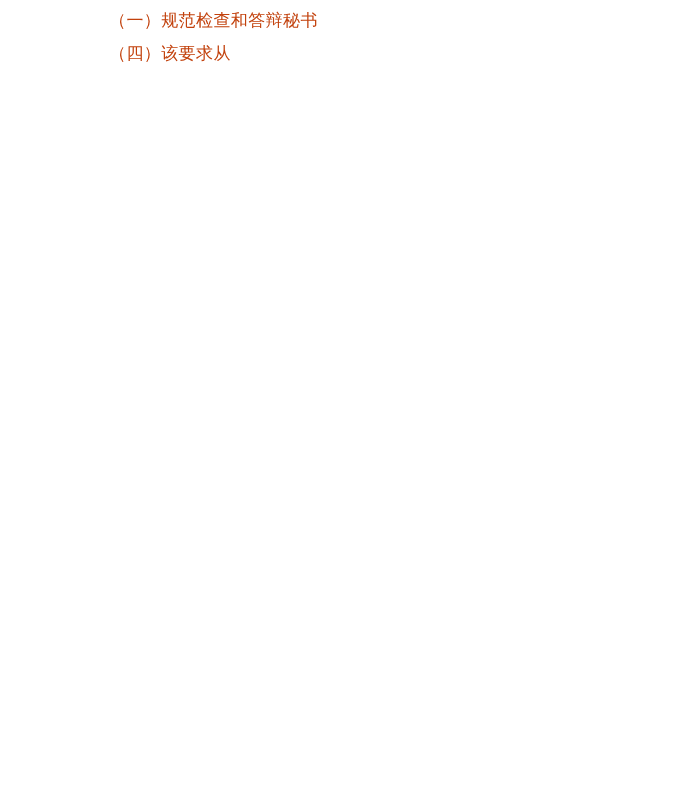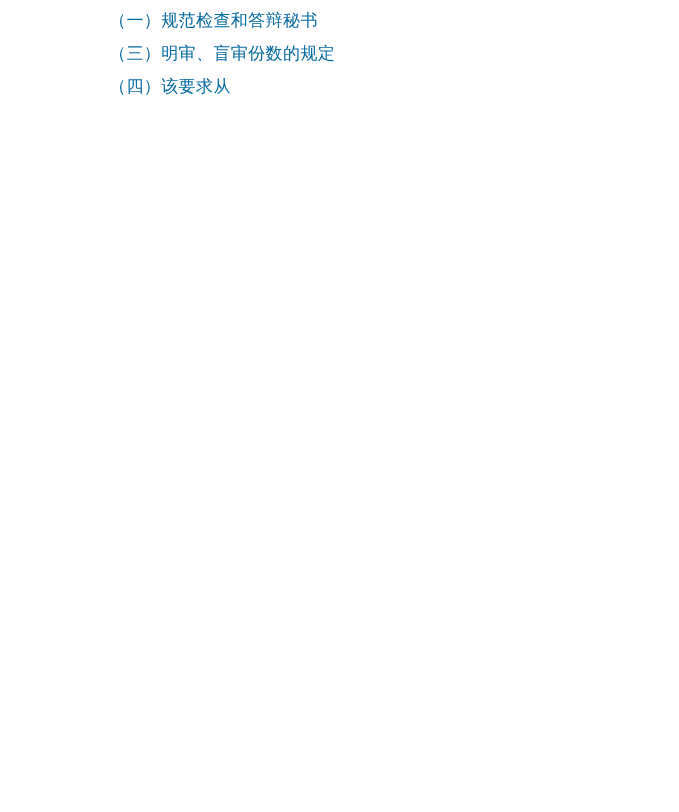"（一）规范检查和答辩秘书" .content { color: #0369a1 -> #c2410c }
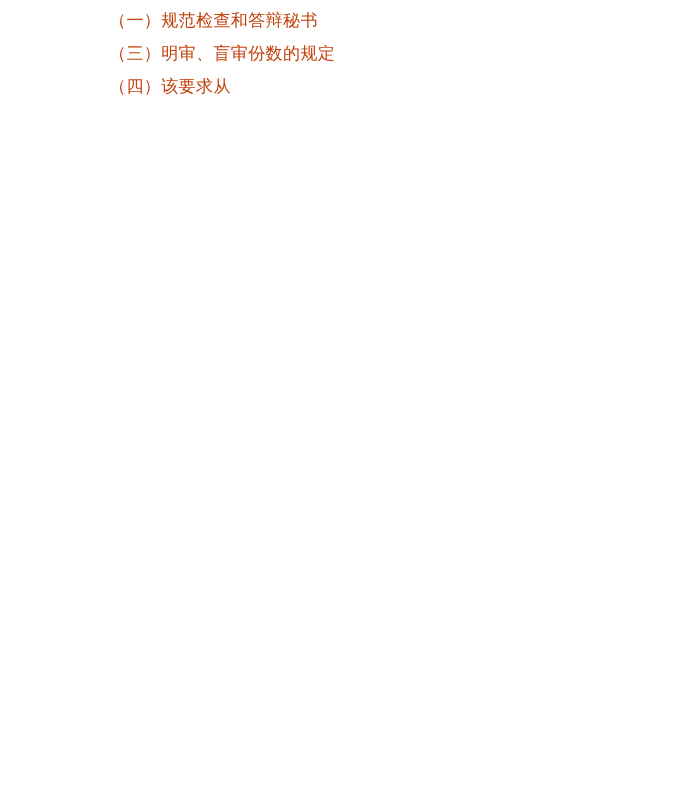"（三）明审、盲审份数的规定" p.para { html: <p>（三）明审、盲审份数的规定</p> -> none }
